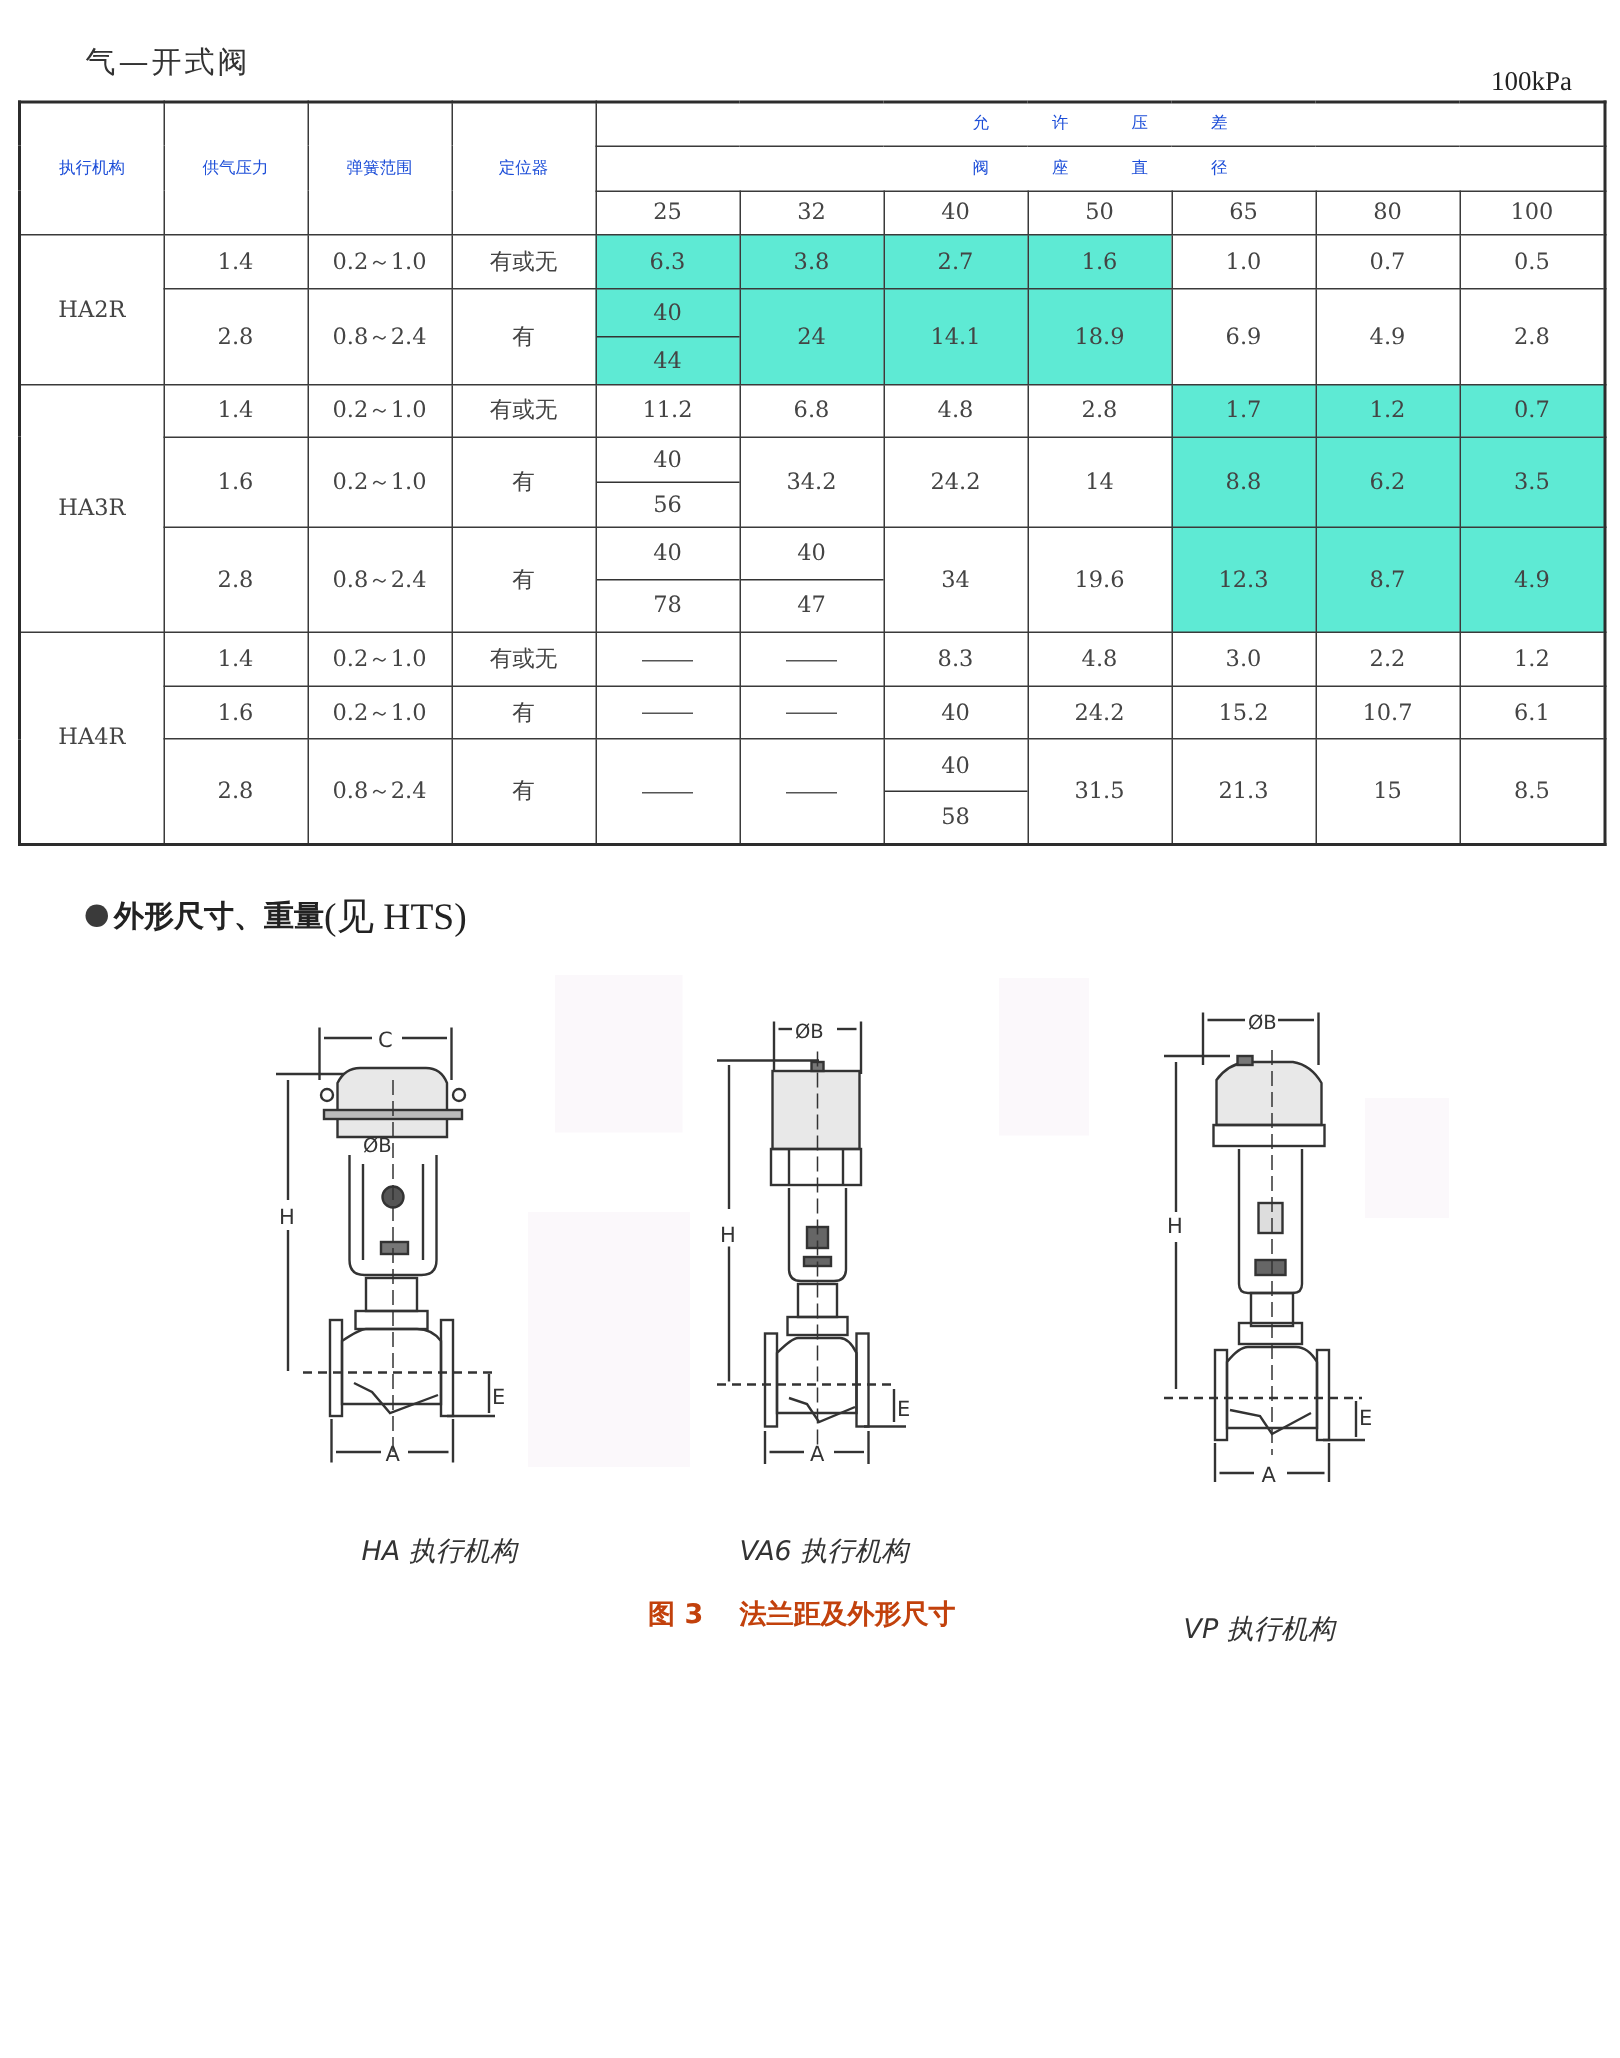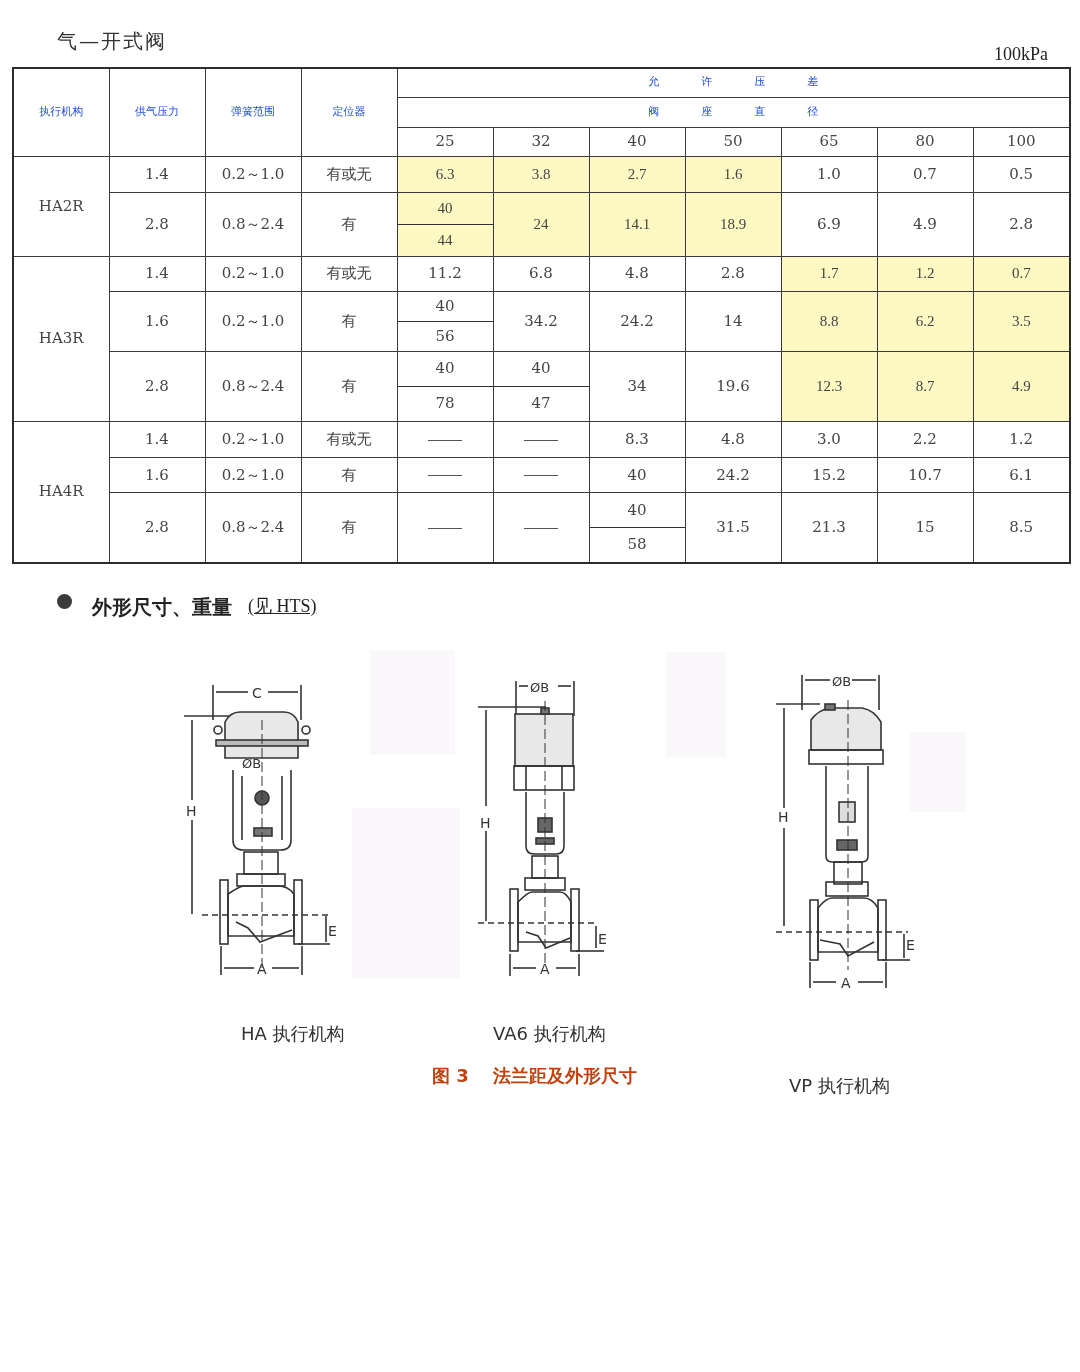"6.3" td.shade { background: #fef9c3 -> #5eead4; font-family: Liberation Serif, serif -> none }
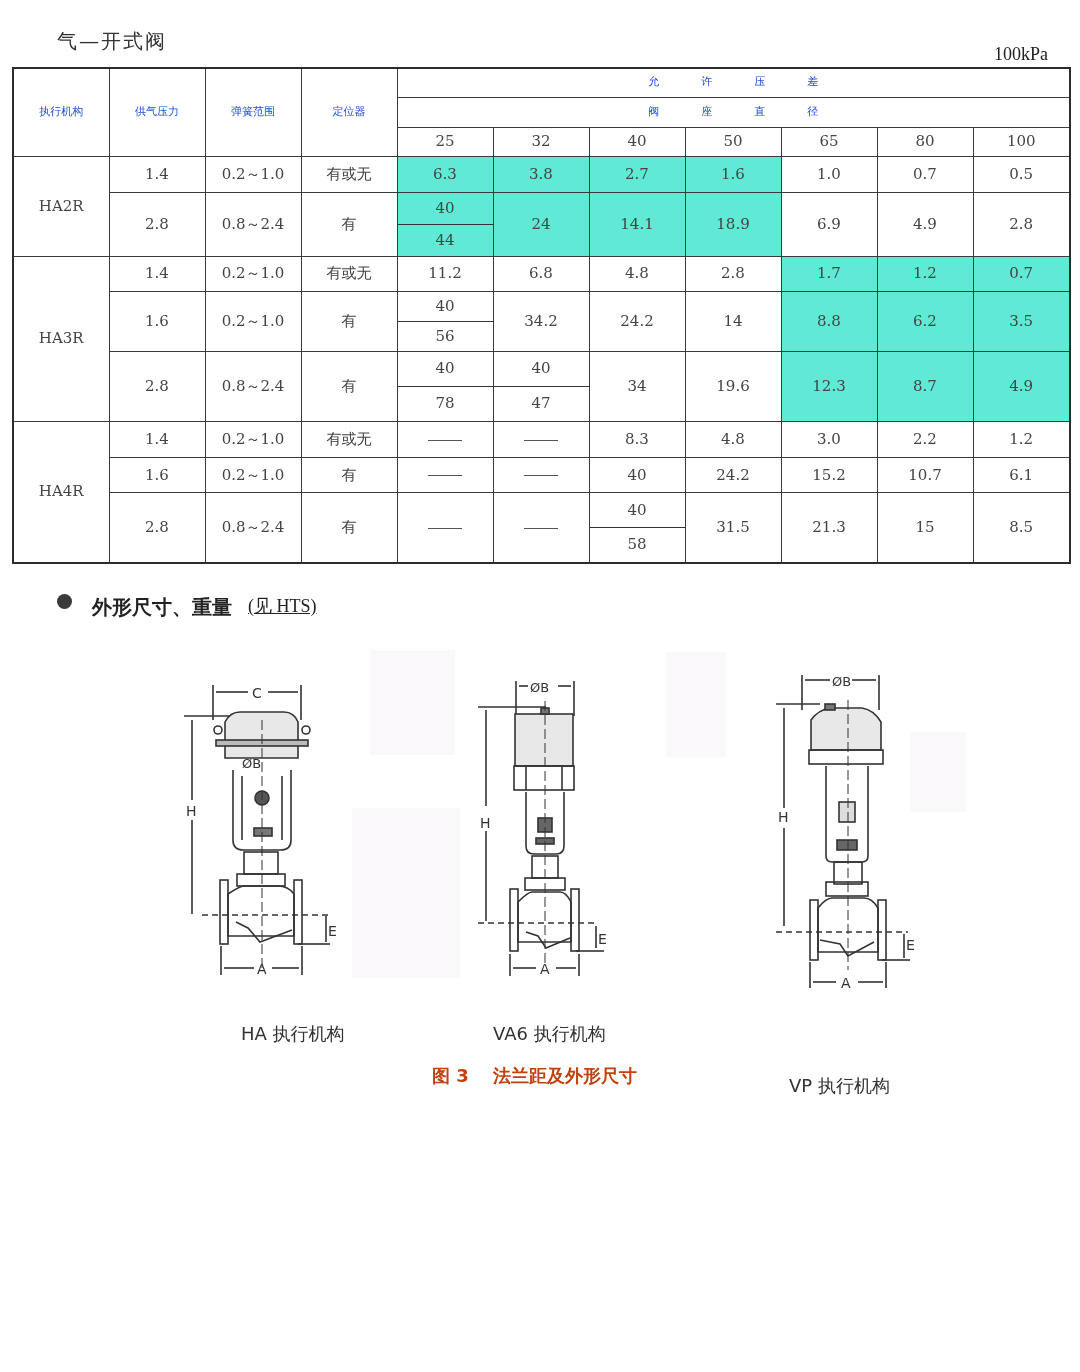"外形尺寸、重量" .section-heading { align-items: flex-start -> center; gap: 16px -> none }
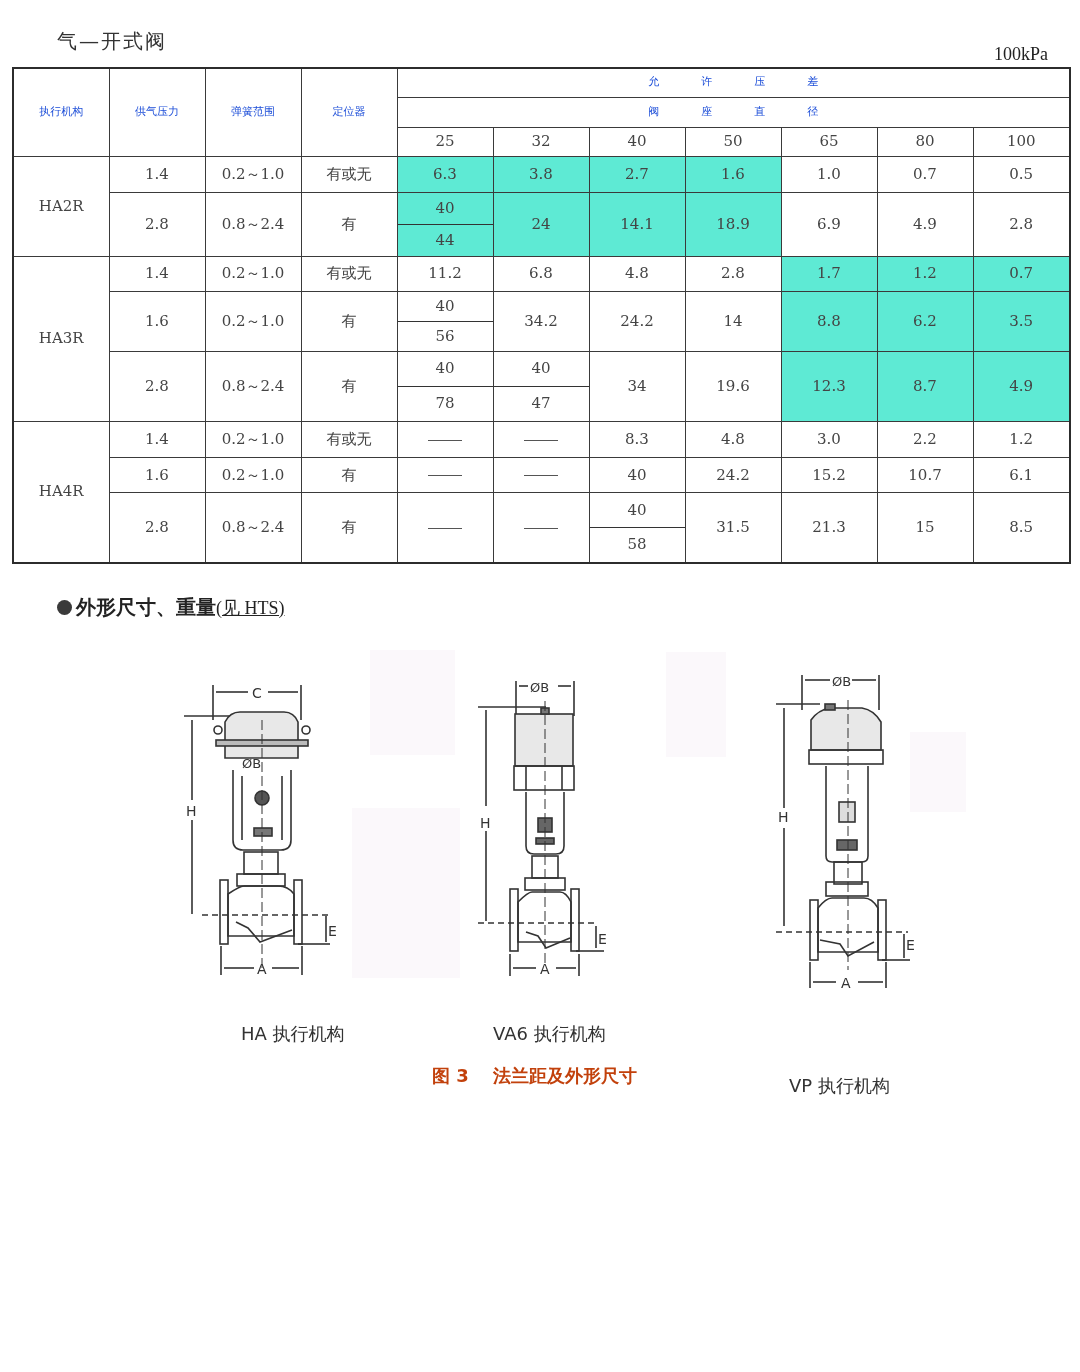"(见 HTS)" .section-heading .note { font-size: 18px -> 25px; text-decoration: underline -> none }
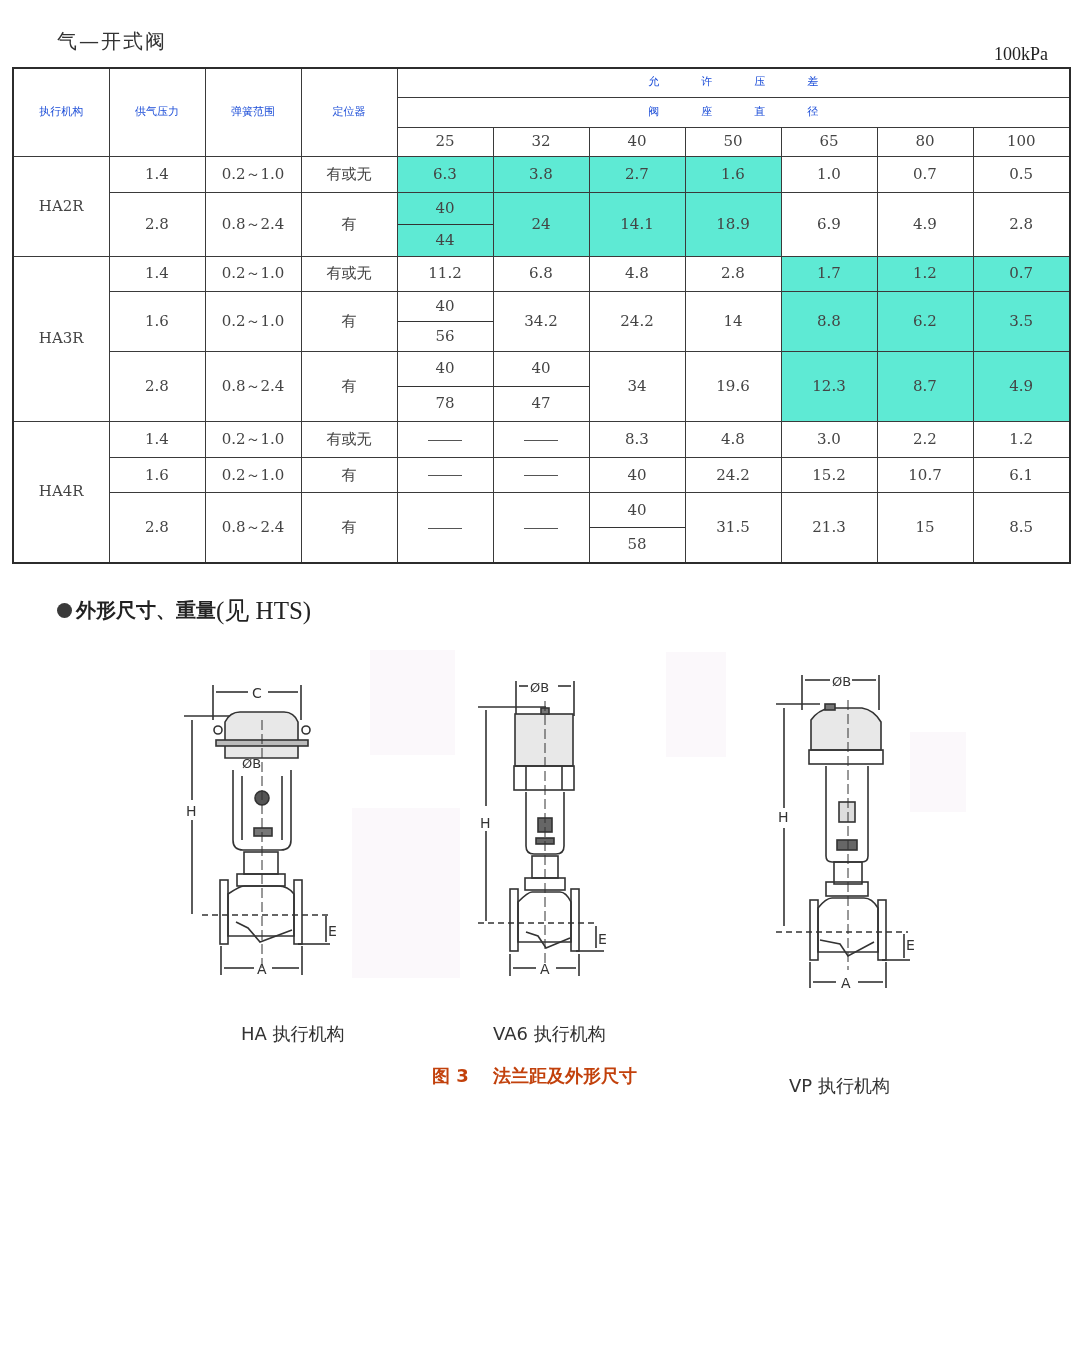"HA 执行机构" .fig-label { font-style: none -> italic }
